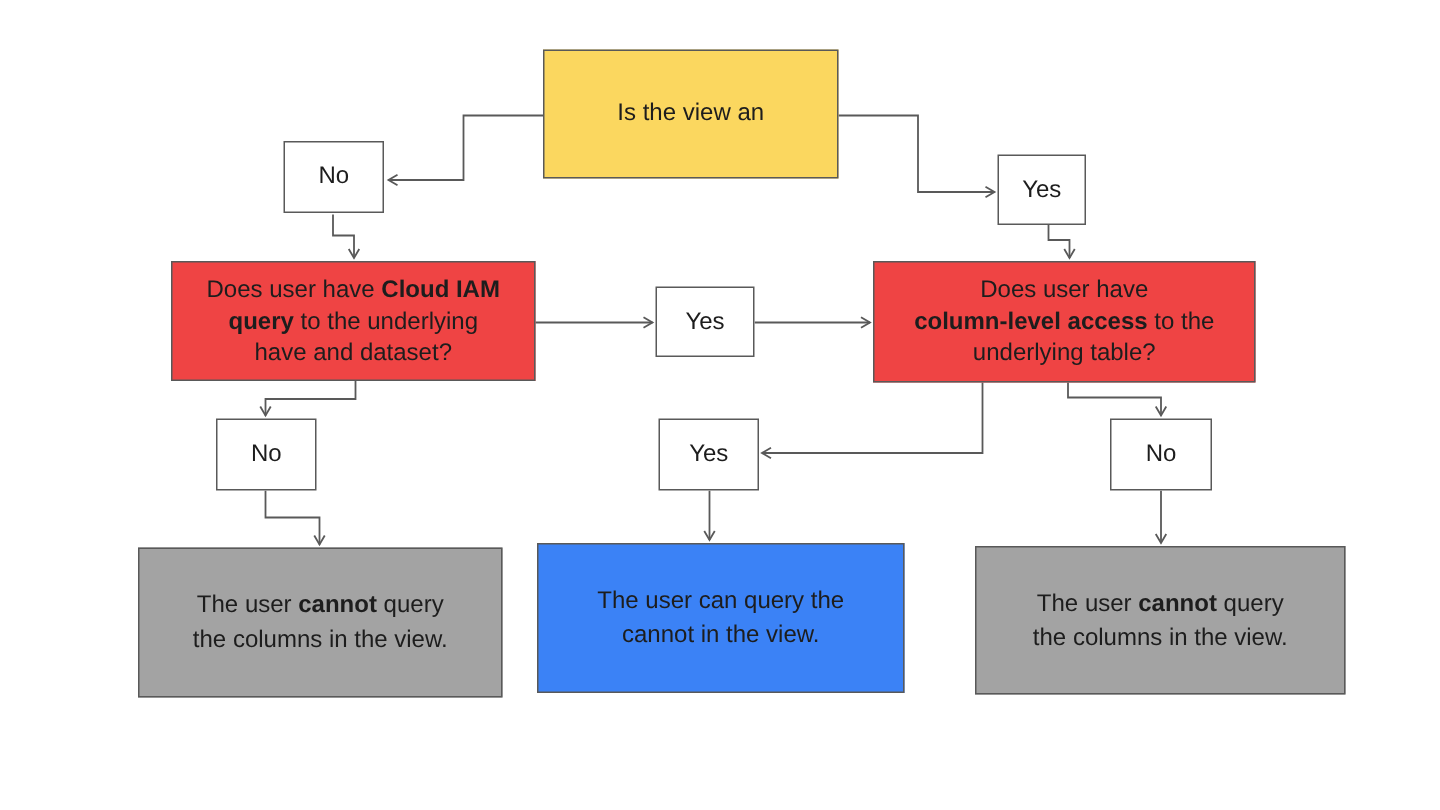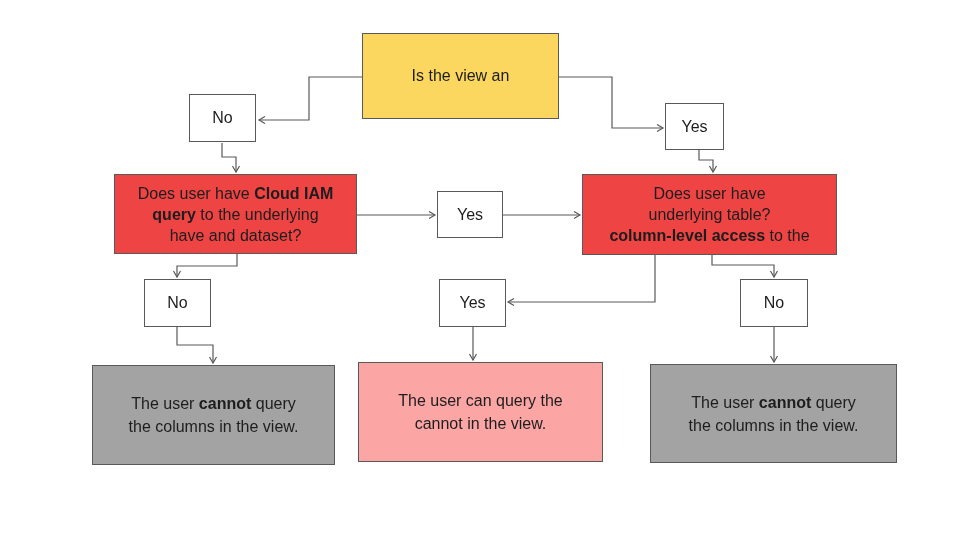"underlying table?" div.ln { order: before "column-level access to the" -> after "column-level access to the" }
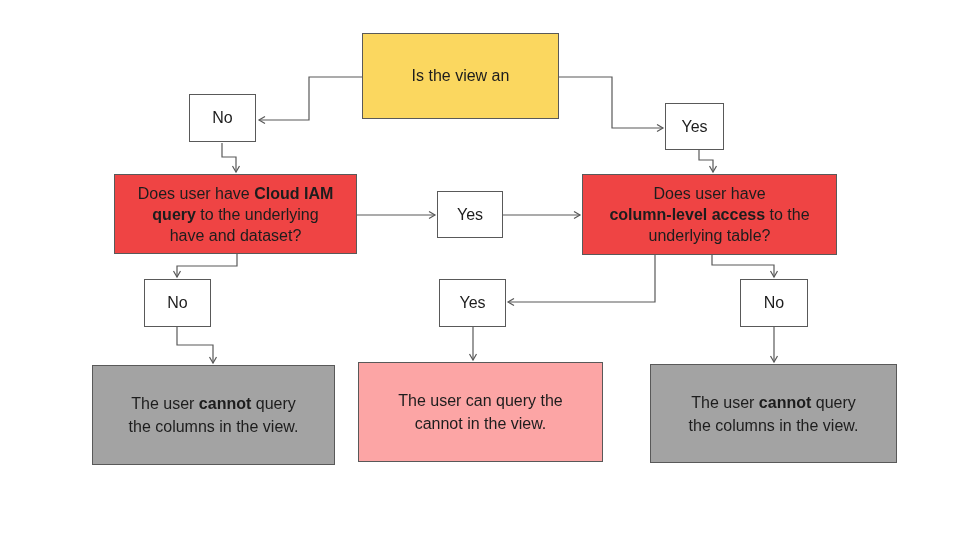"The user can query the" .fill-green { background: #fca5a5 -> #3b82f6 }
